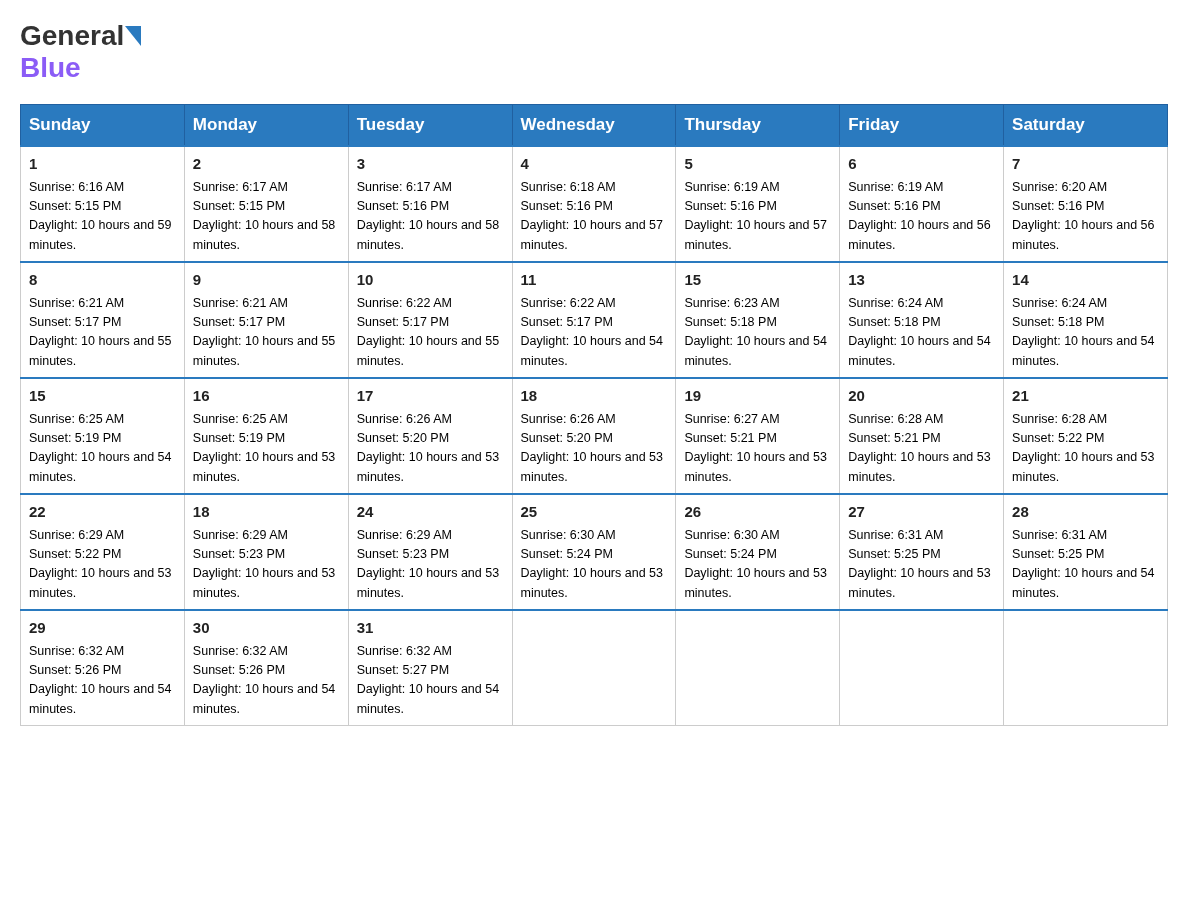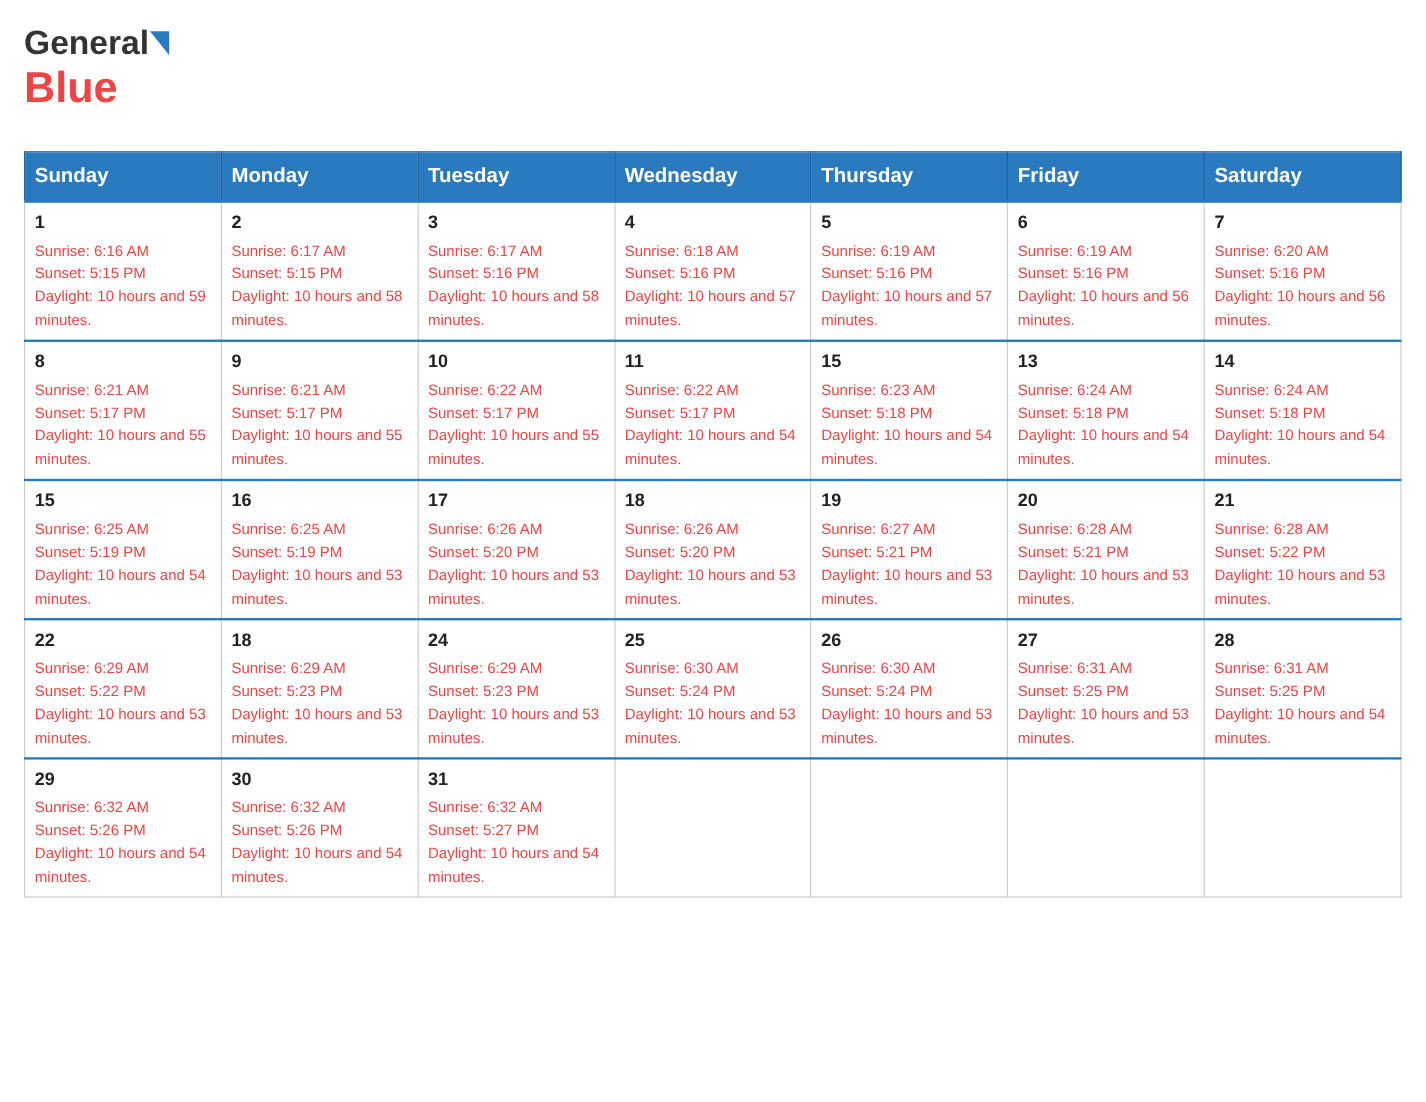"General" .header { margin-bottom: 32px -> 20px }
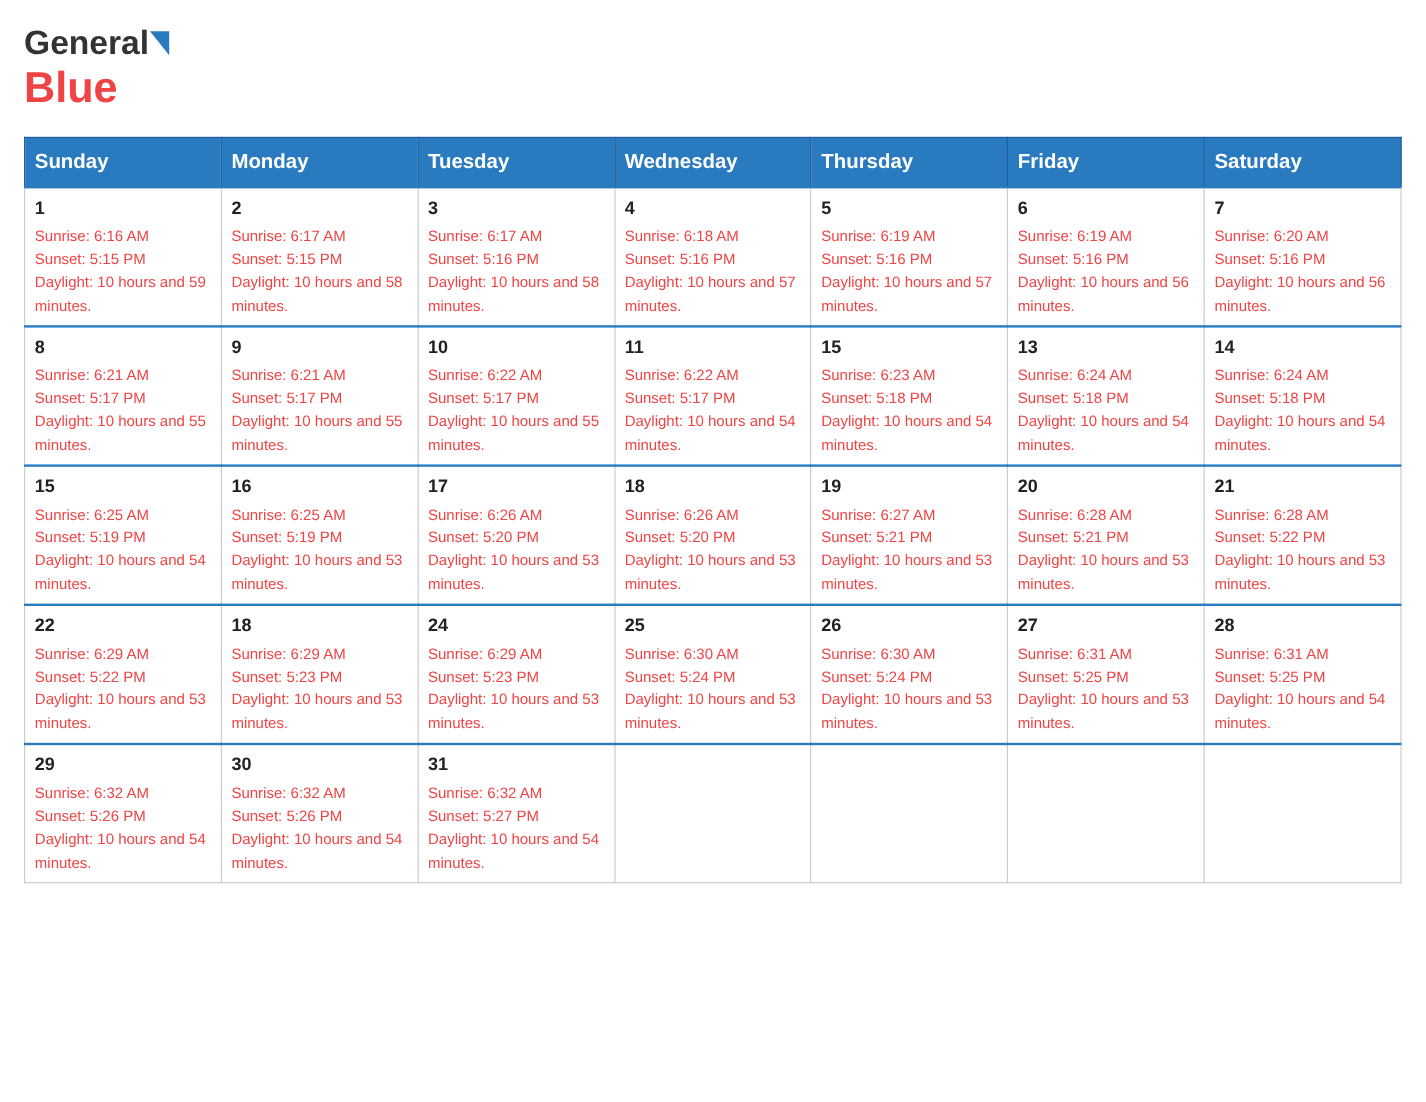"Blue" span { color: #ef4444 -> #8b5cf6; font-size: 36px -> 28px }
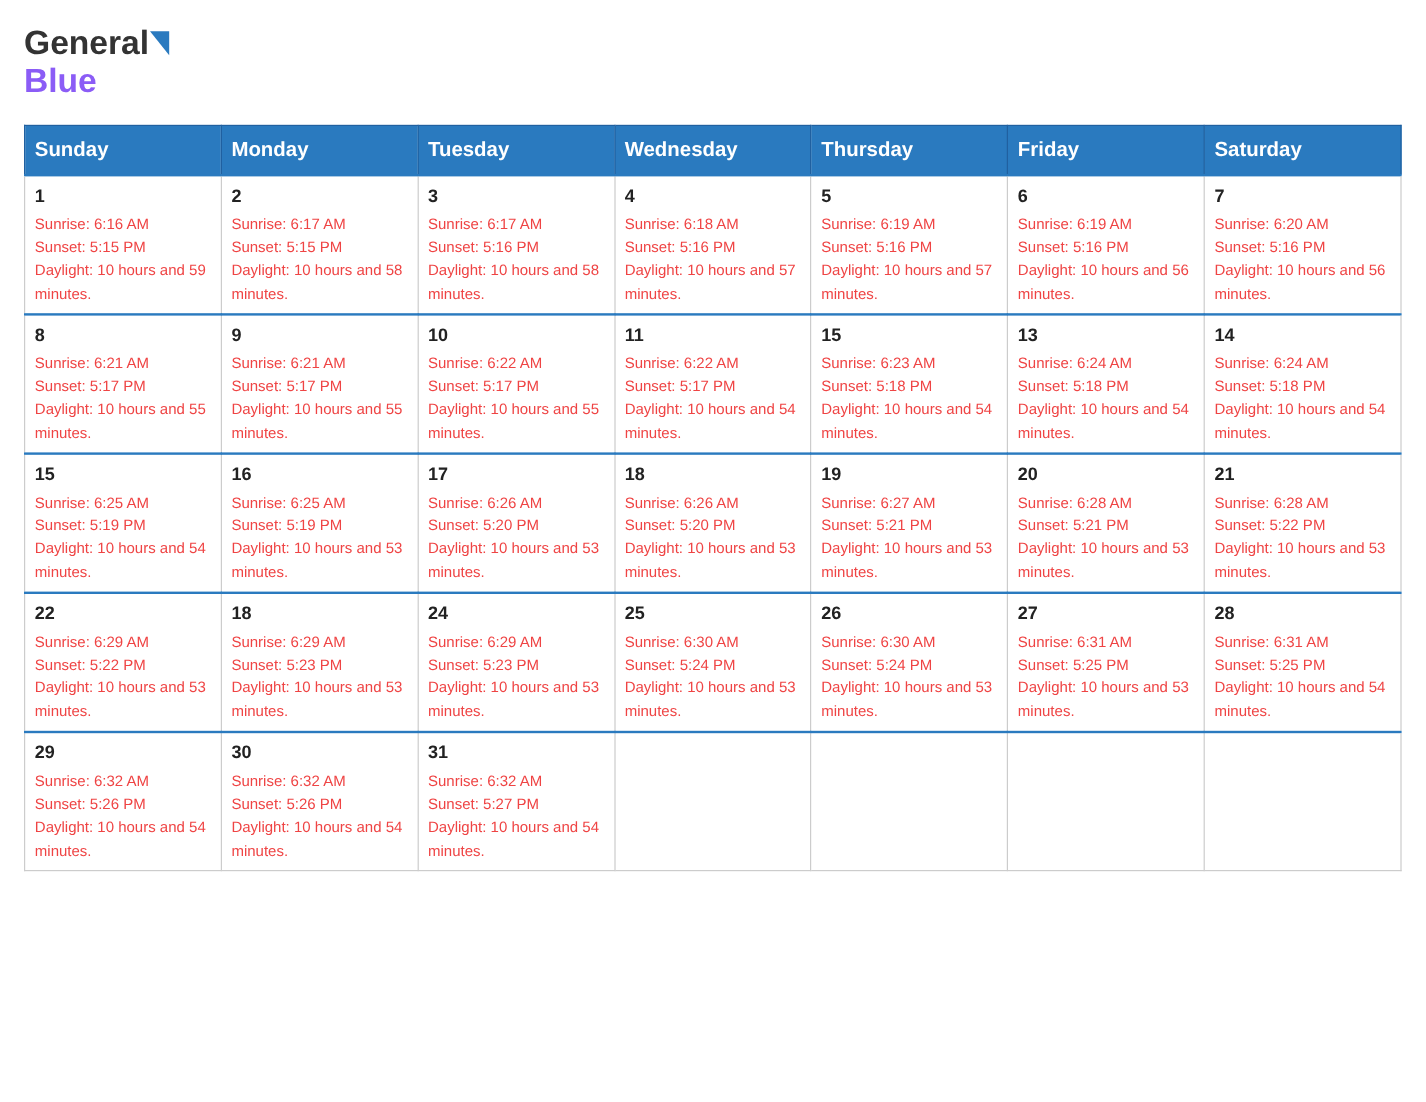"Sunrise: 6:16 AM" .day-info { color: #ef4444 -> #000000 }
